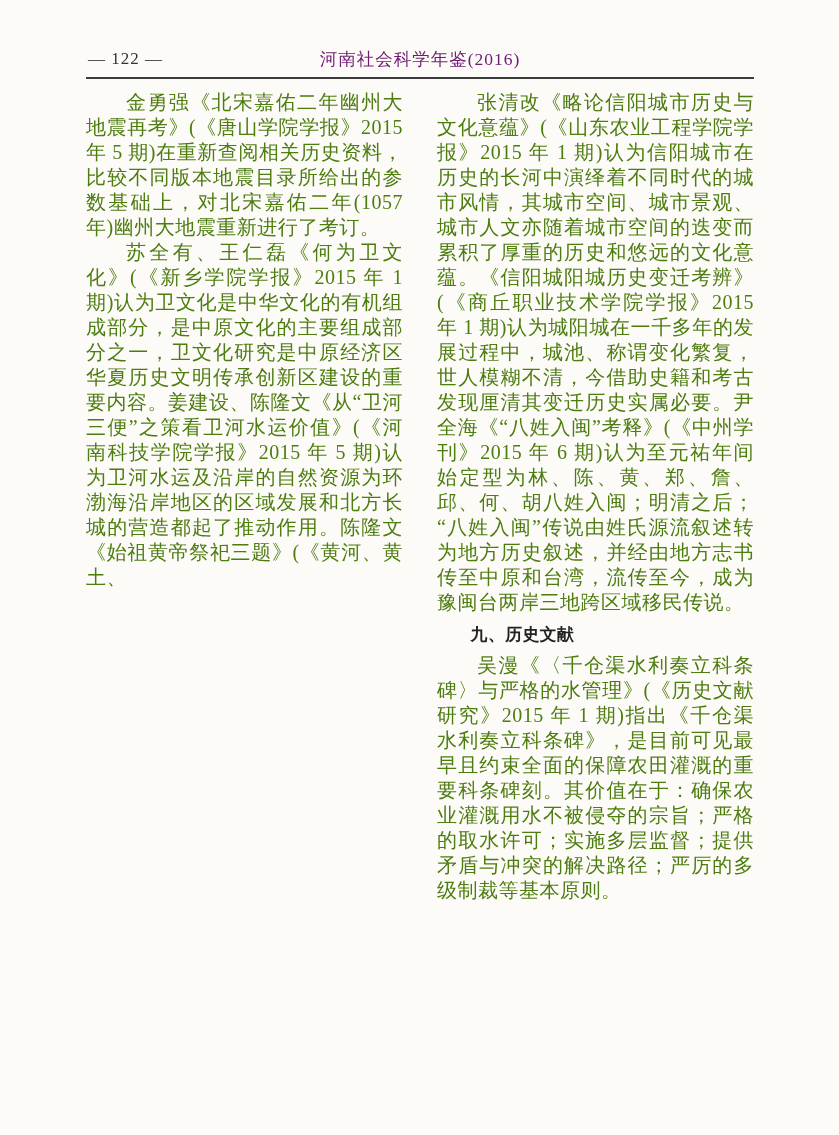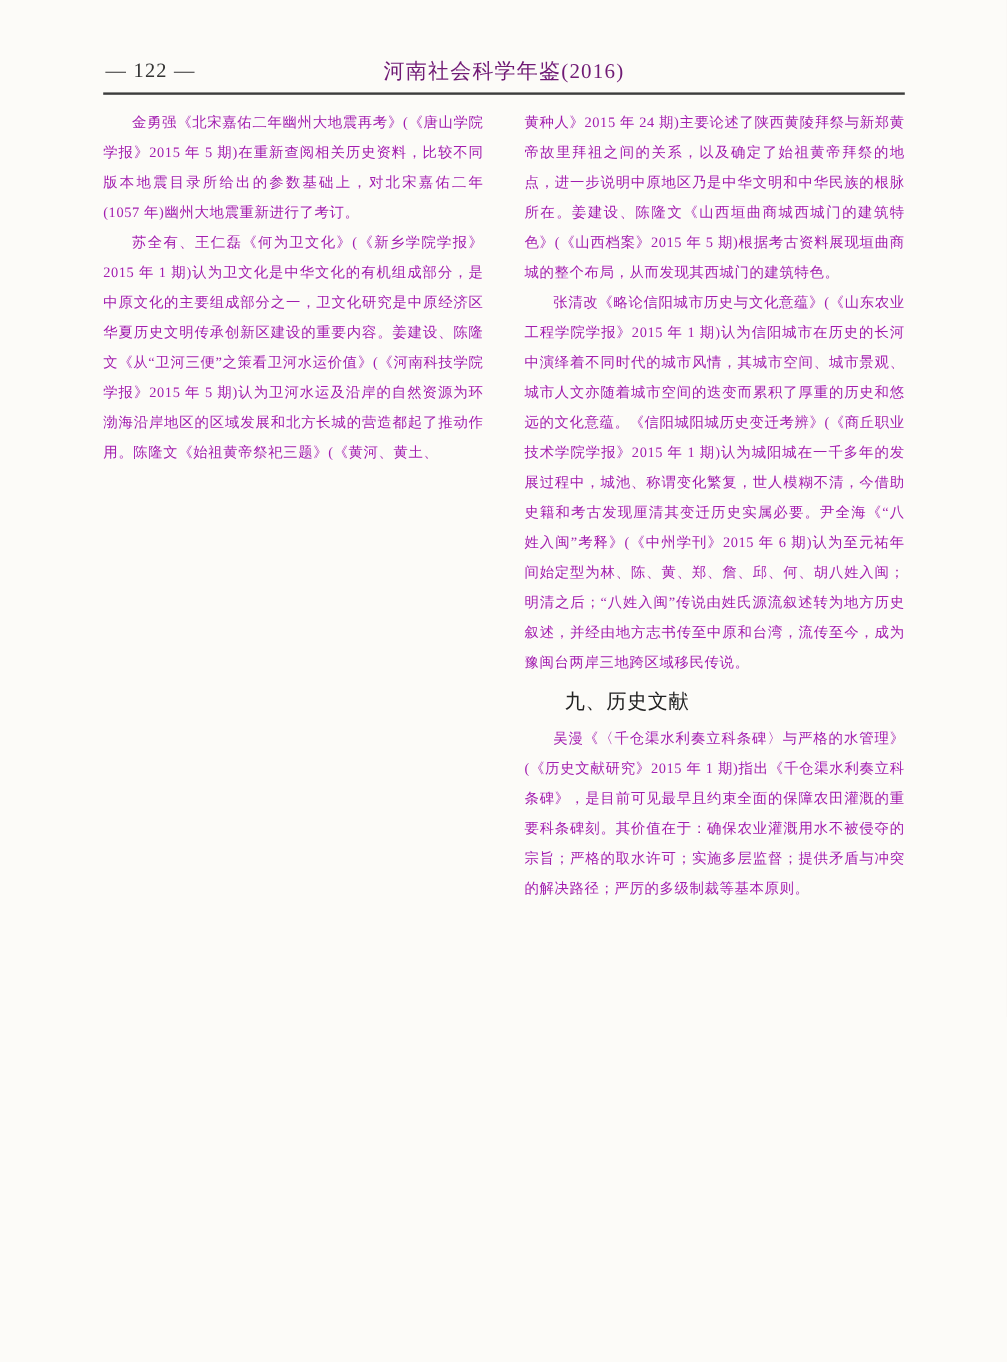"金勇强《北宋嘉佑二年幽州大地震再考》(《唐山学院学报》2015 年 5" .col p { color: #a21caf -> #4d7c0f; font-size: 12px -> 20px }
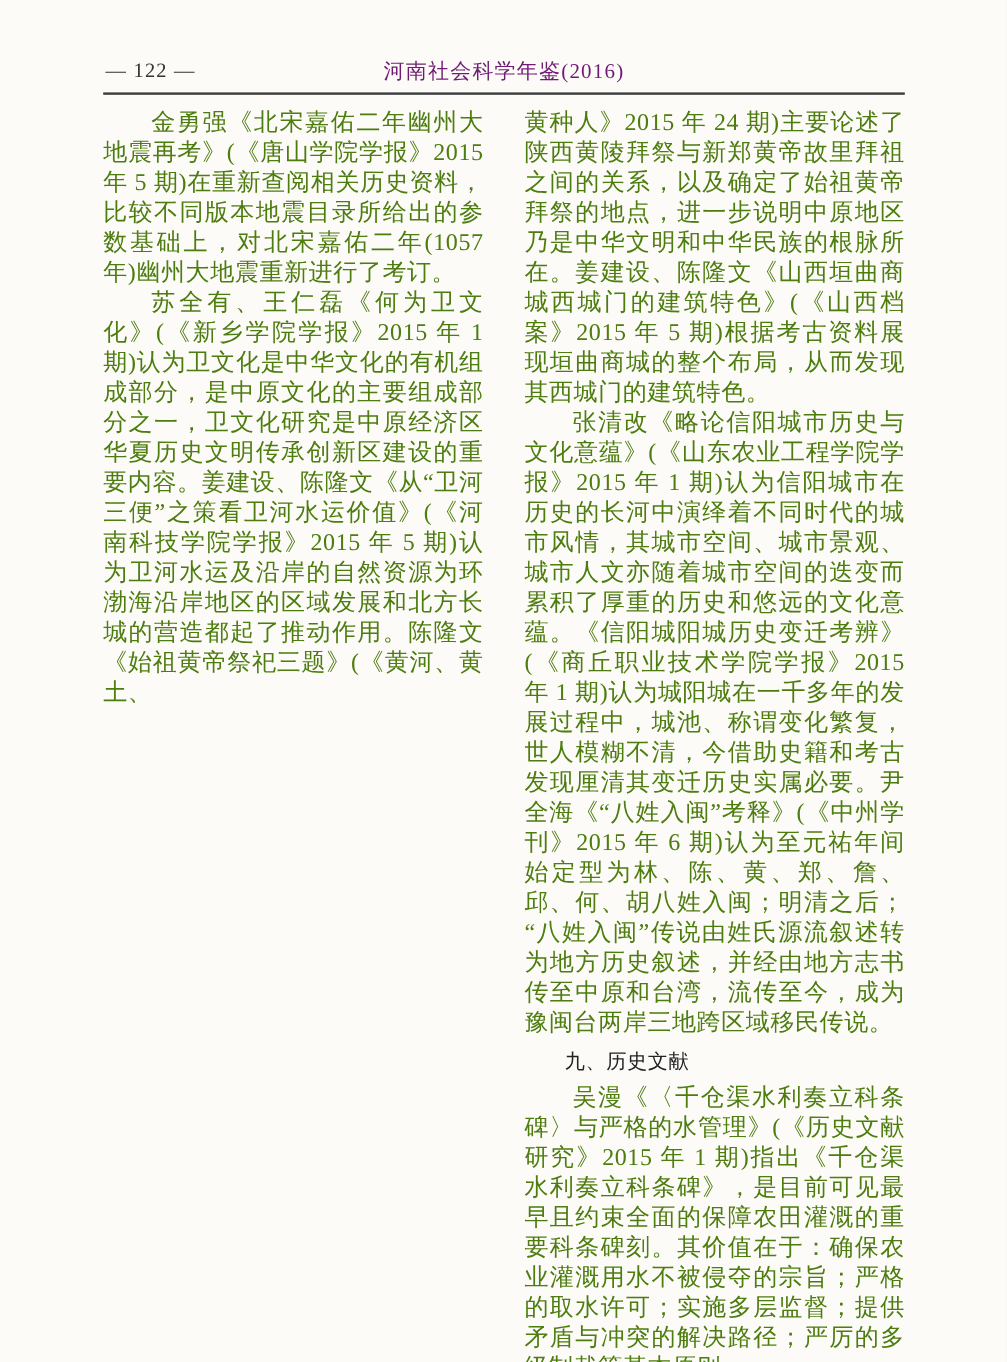"黄种人》2015 年 24" p.cont { html: <p>黄种人》2015 年 24 期)主要论述了陕西黄陵拜祭与新郑黄帝故里拜祖之间的关系，以及确定了始祖黄帝拜祭的地点，进一步说明中原地区乃是中华文明和中华民族的根脉所在。姜建设、陈隆文《山西垣曲商城西城门的建筑特色》(《山西档案》2015 年 5 期)根据考古资料展现垣曲商城的整个布局，从而发现其西城门的建筑特色。</p> -> none }
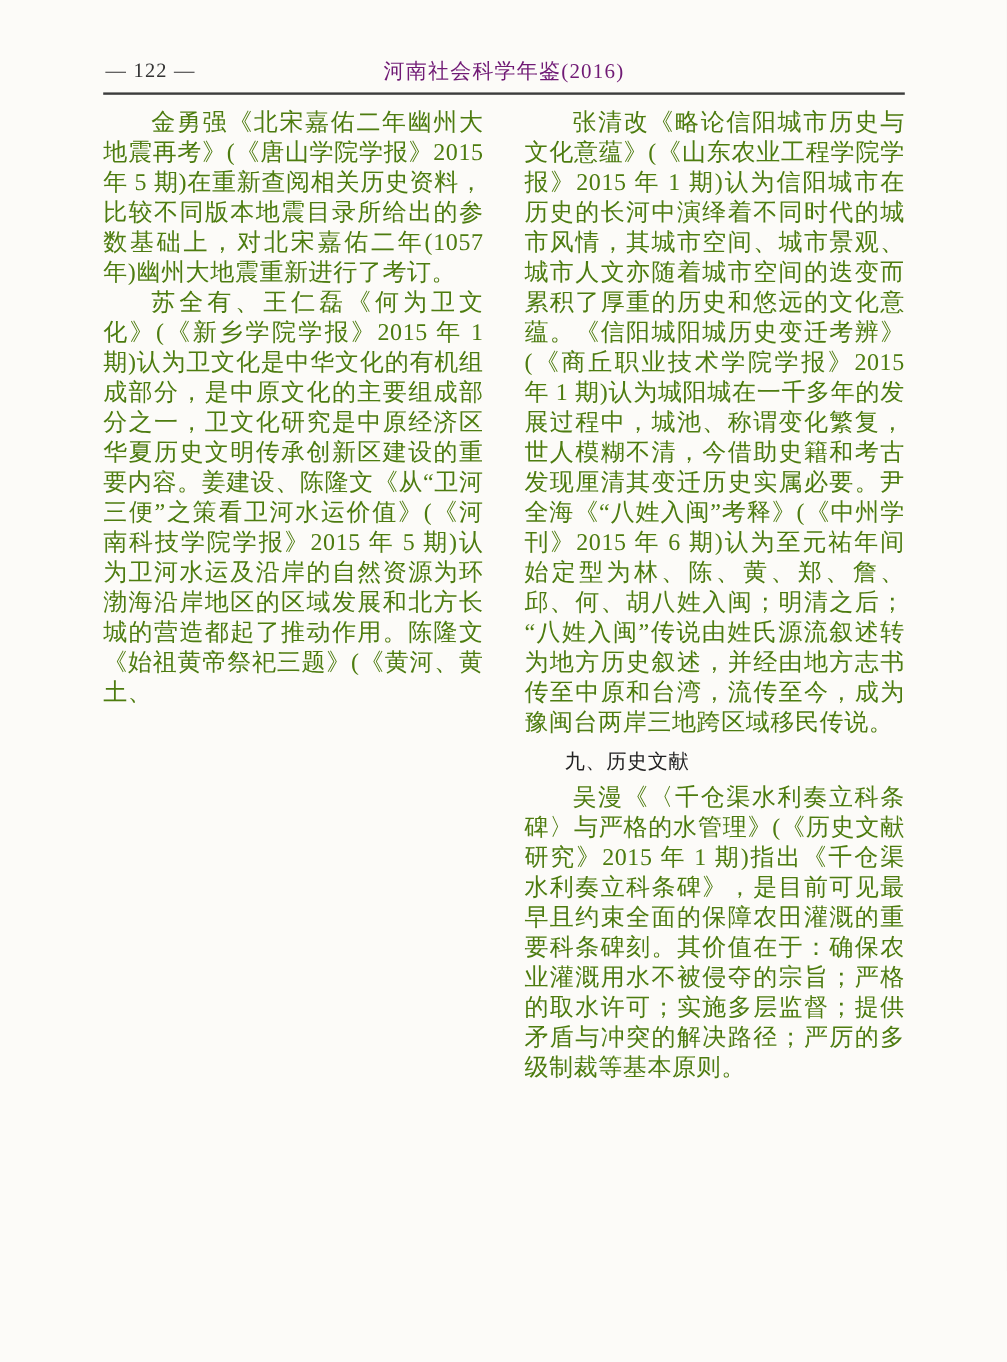"九、历史文献" .col h3.section { font-weight: normal -> bold }
